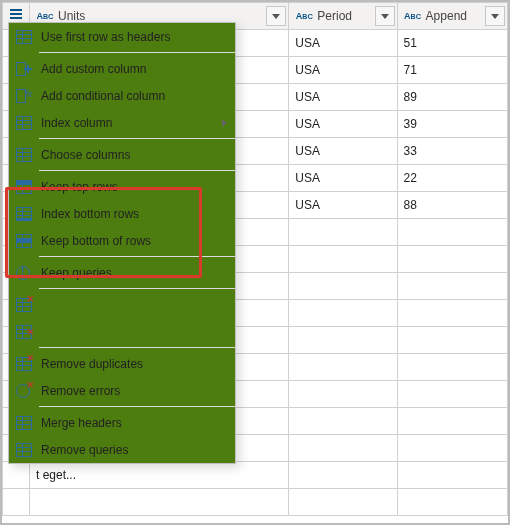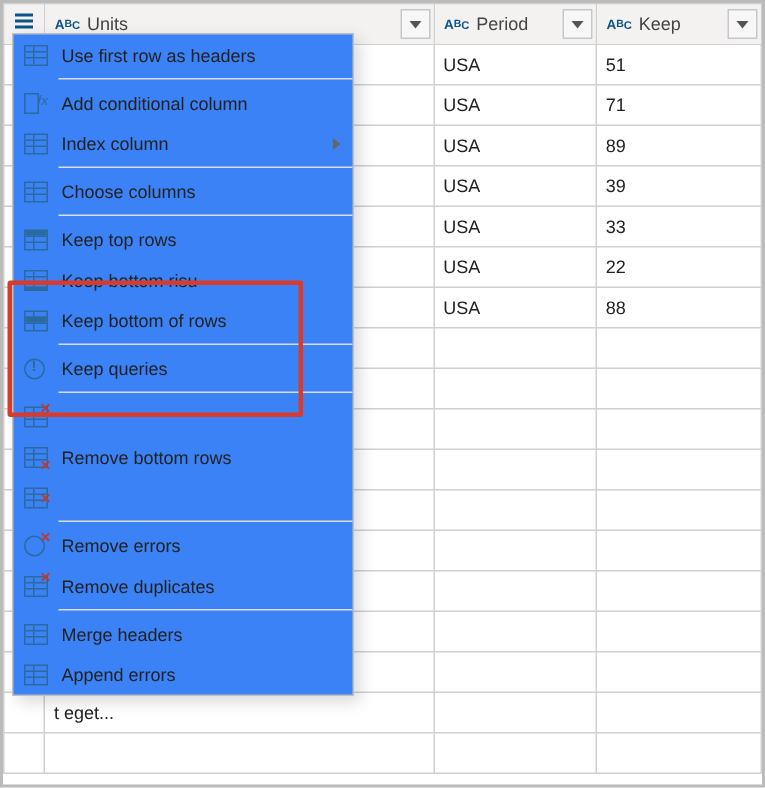"Keep" span { text: Keep -> Append }
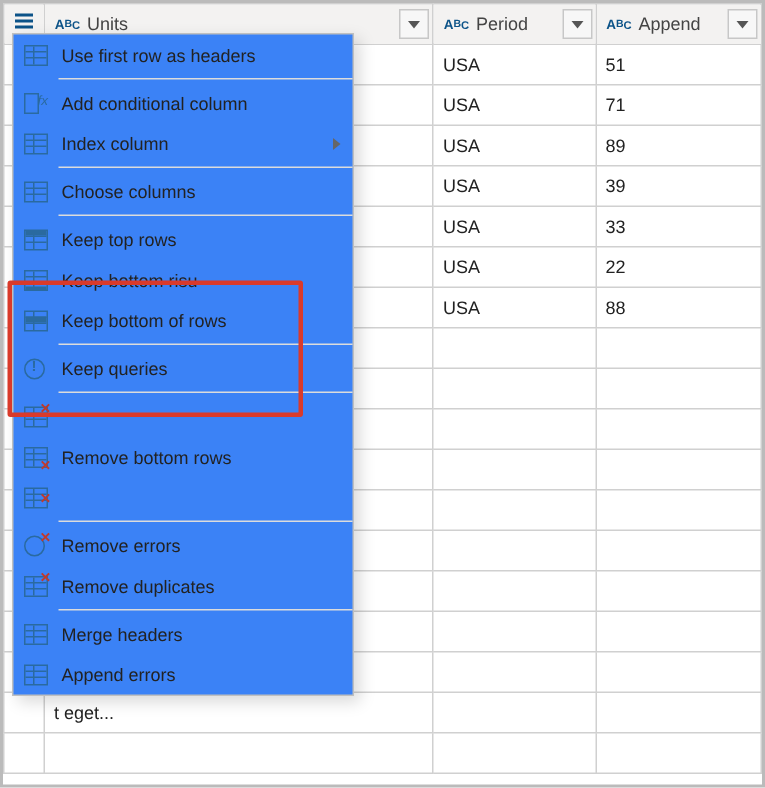"Use first row as headers" .ctx { background: #3b82f6 -> #4d7c0f }
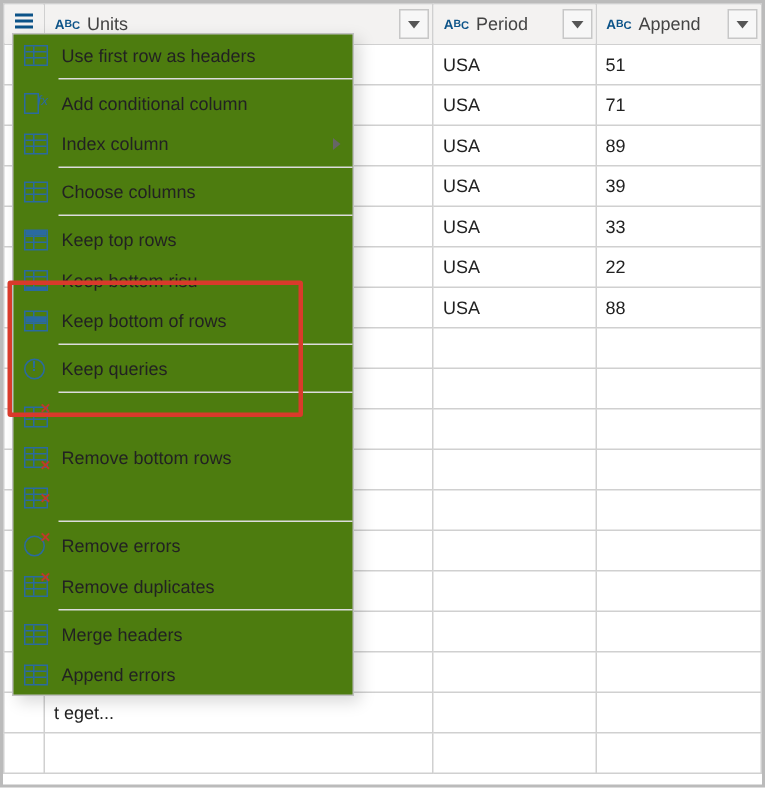"Add custom column" div.ctx-item { html: none -> <div> <span> <span></span> </span> <span>Add custom column</span> </div> }
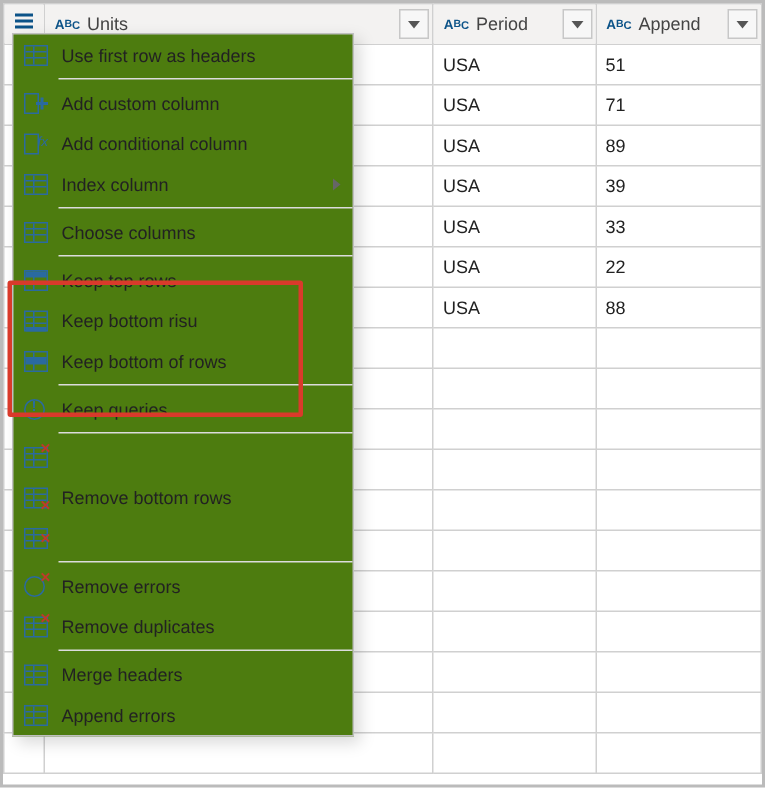"Keep bottom risu" span.ctx-label { text: Keep bottom risu -> Index bottom rows }
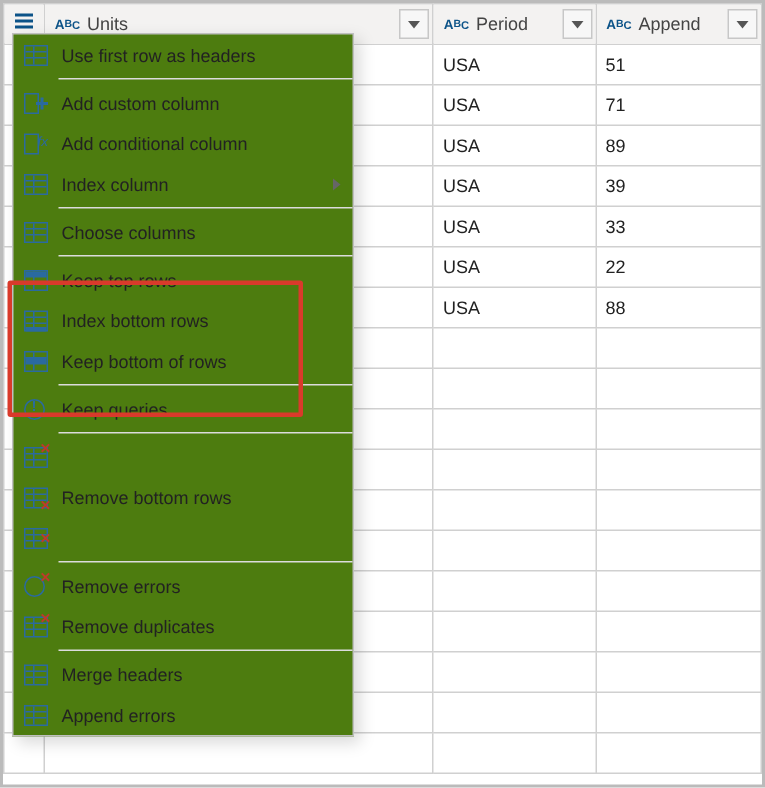"Remove bottom rows" div.ctx-item { html: <div> <span> <span></span> </span> <span>Remove bottom rows</span> </div> -> none }
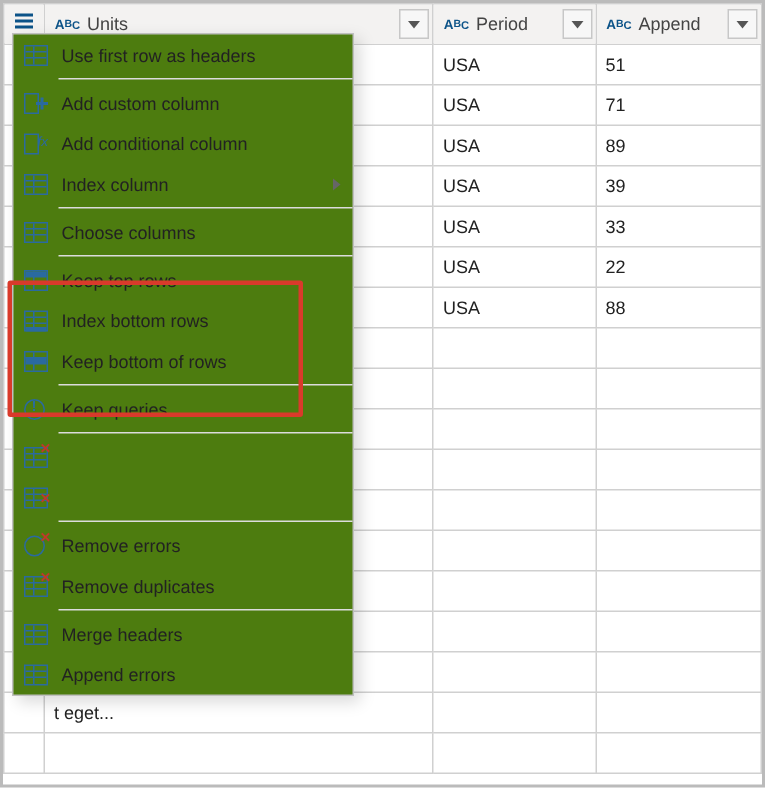"Remove errors" div.ctx-item { order: before "Remove duplicates" -> after "Remove duplicates" }
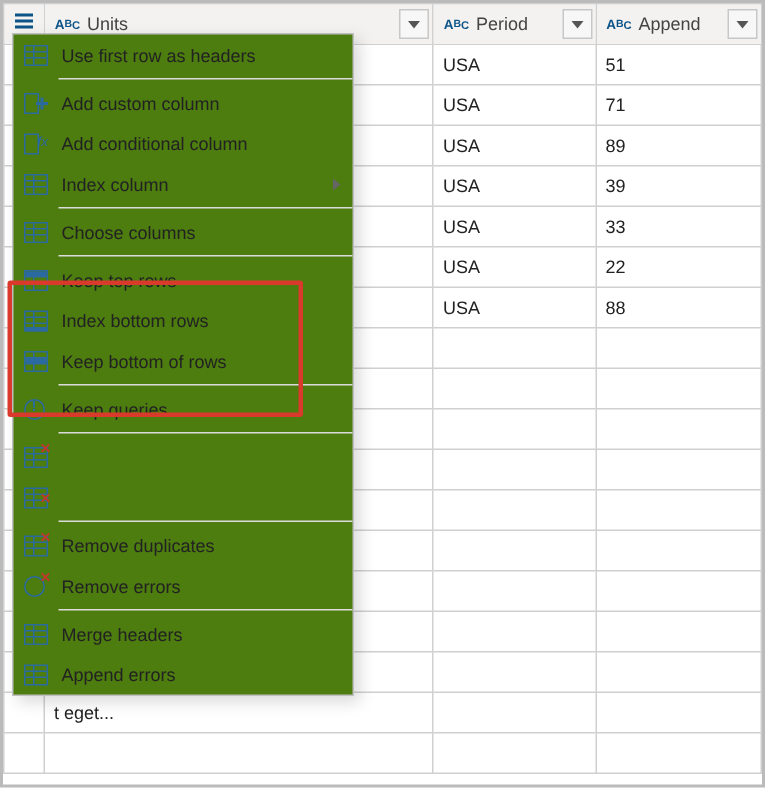"Append errors" span.ctx-label { text: Append errors -> Remove queries }
